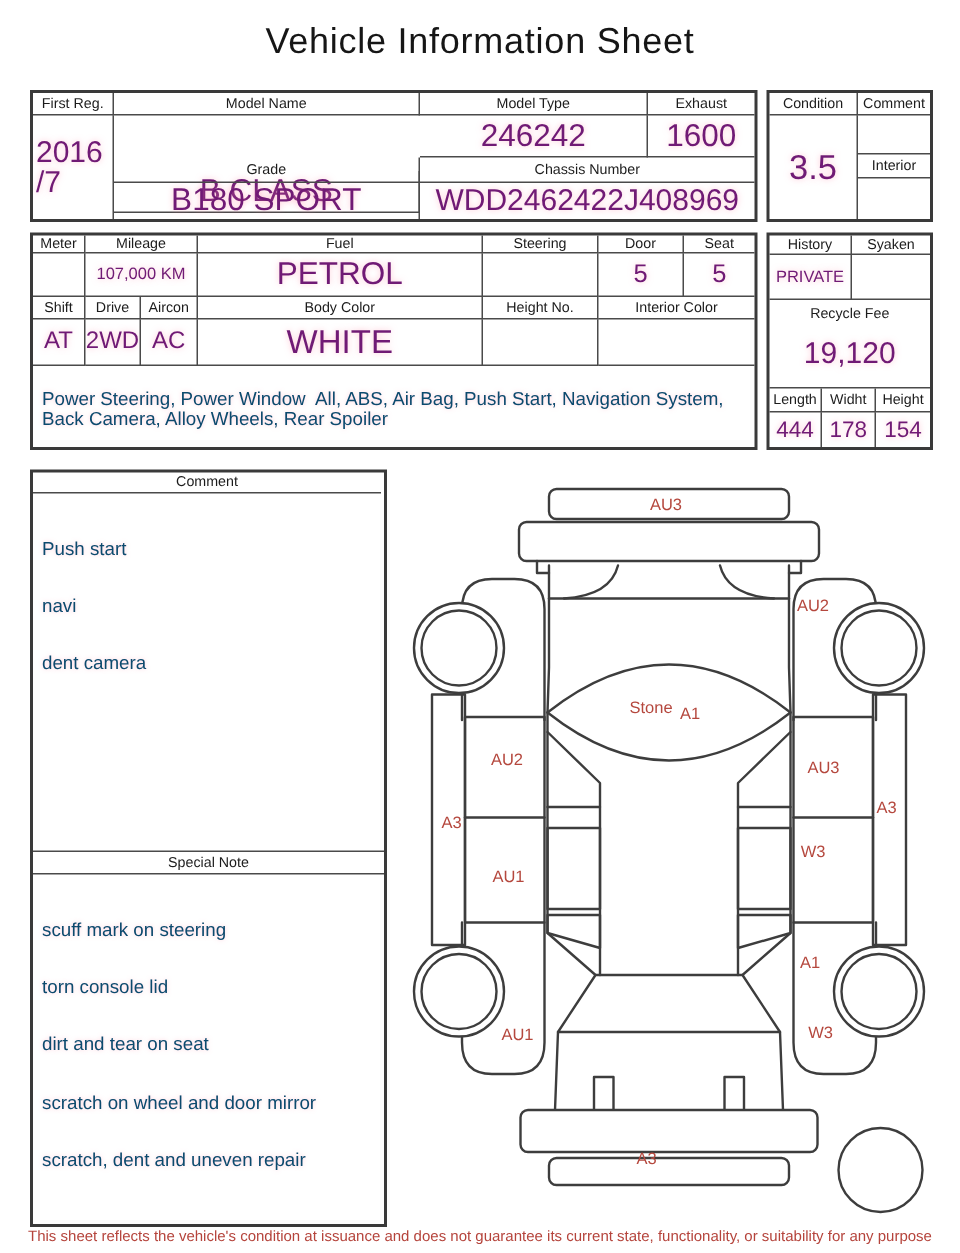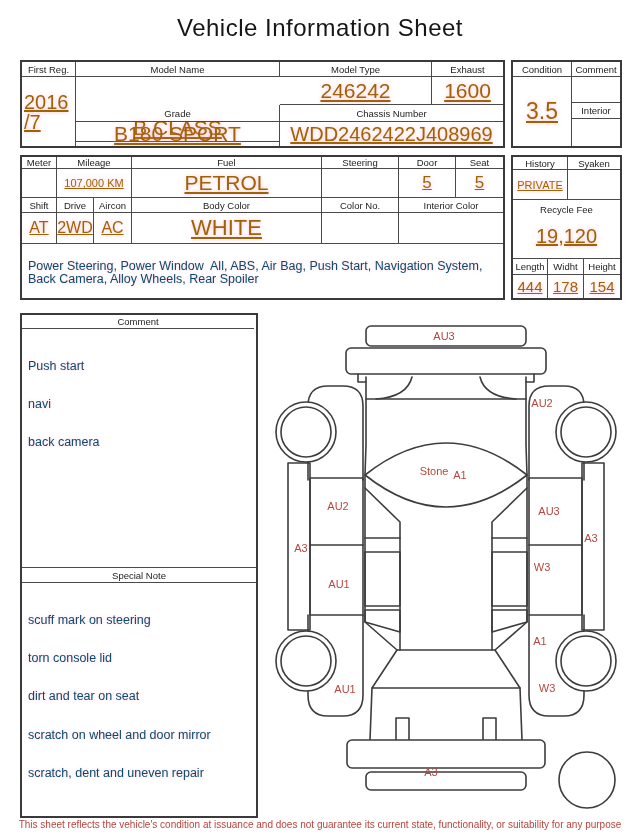"2016" .red { color: #a16207 -> #701a75; text-decoration: underline -> none }
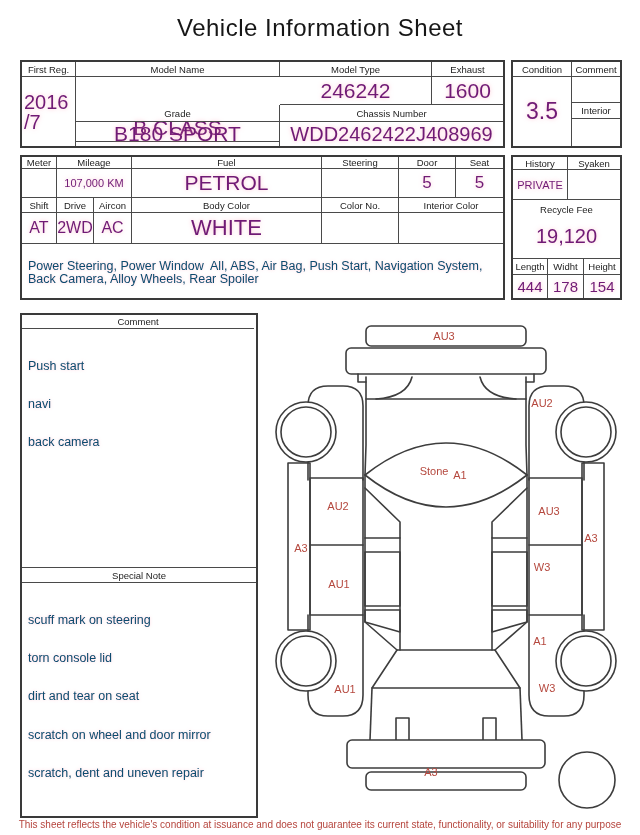"Color No." div.cell { text: Color -> Height }
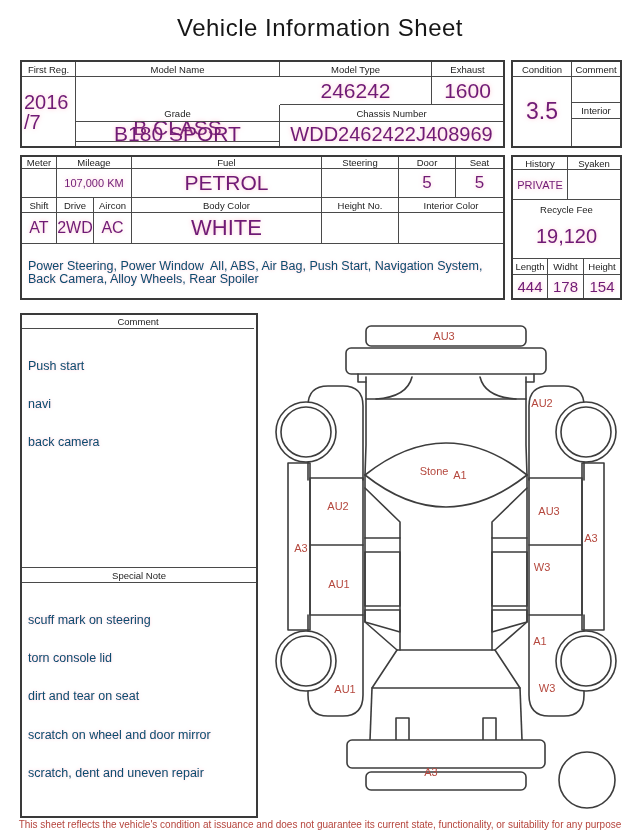"back camera" div { text: back -> dent }
